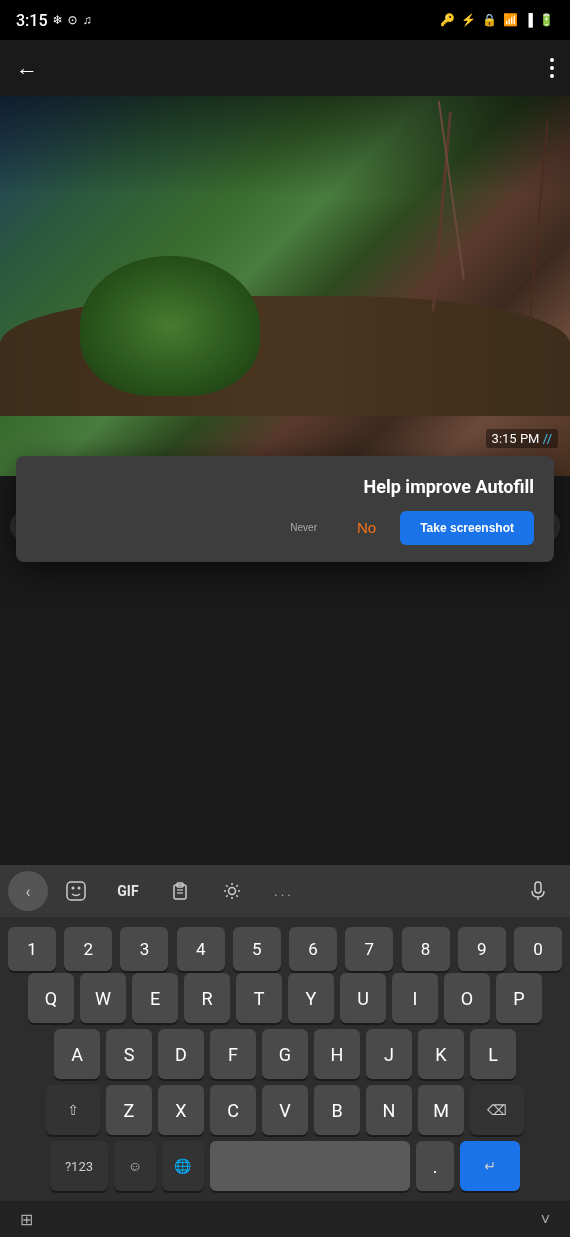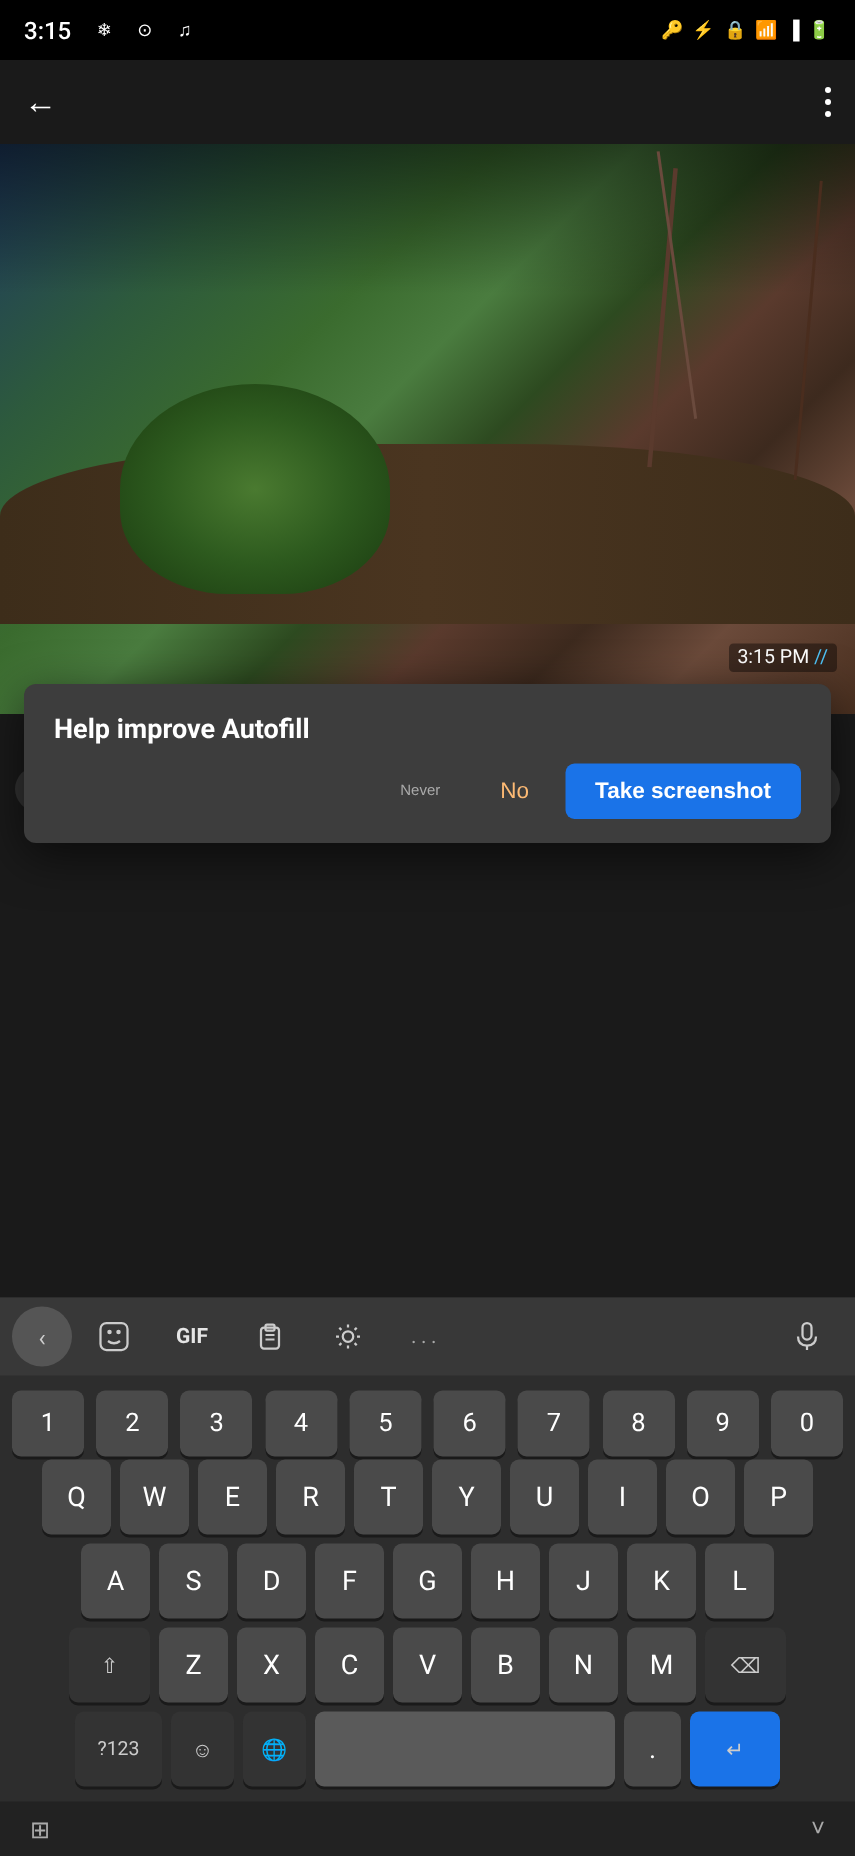"3:15" .status-left-icons { gap: 17px -> 5px }
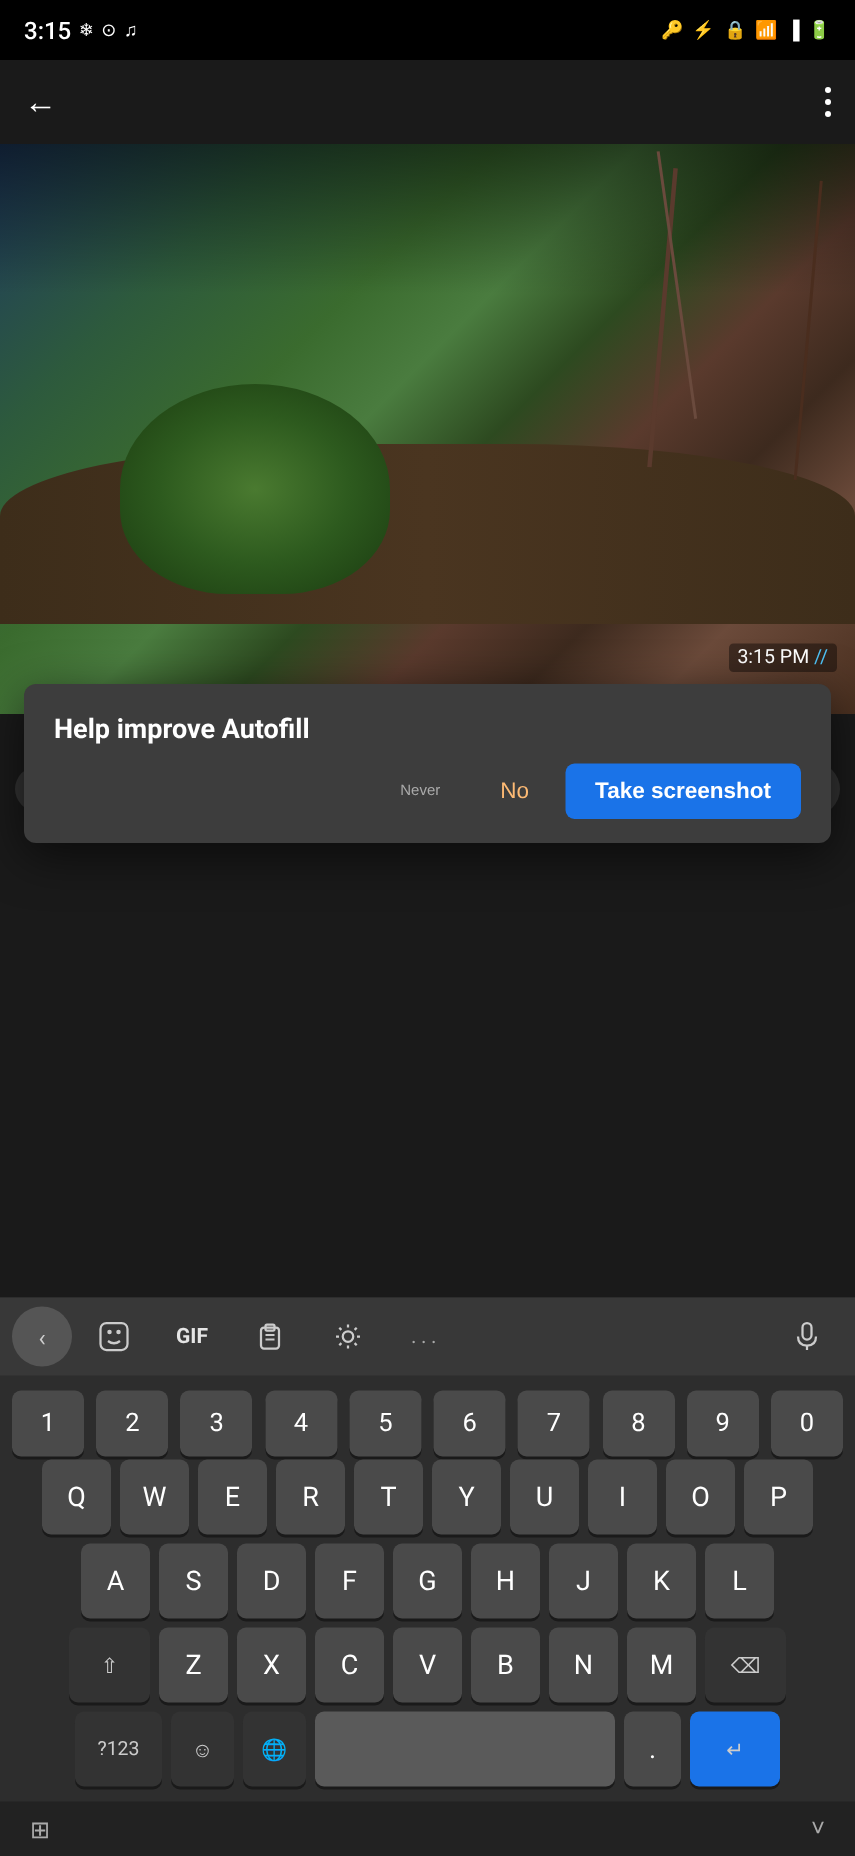"Help improve Autofill" .dialog-title { text-align: none -> right }
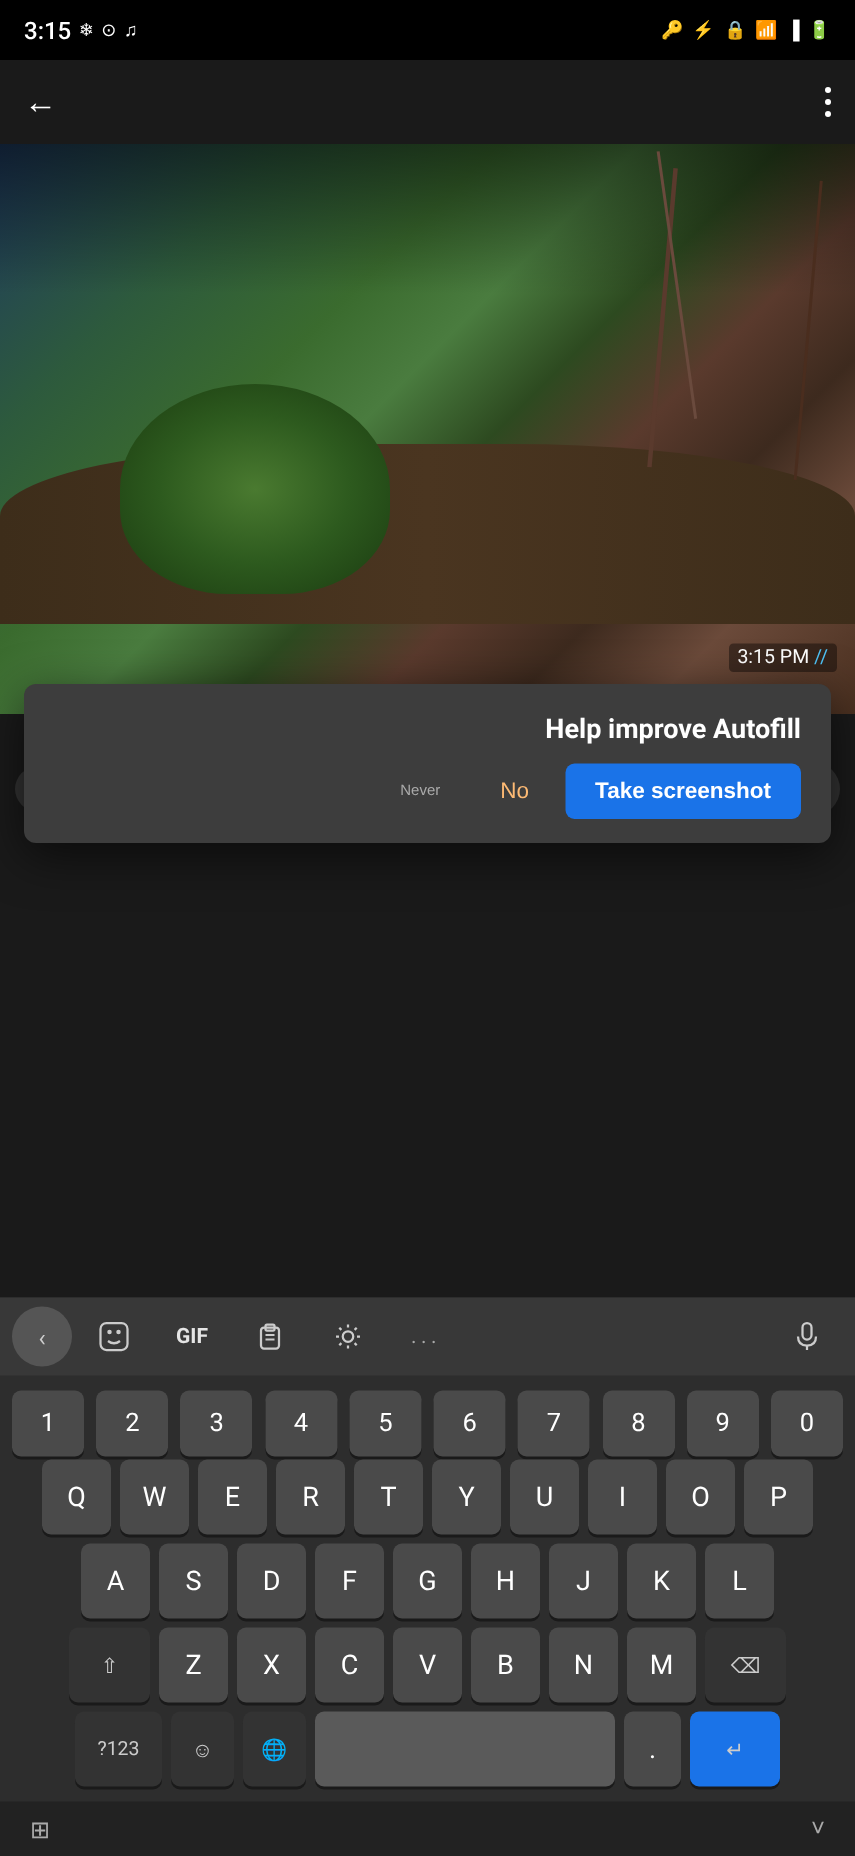"No" .btn-no { color: #fdba74 -> #f97316 }
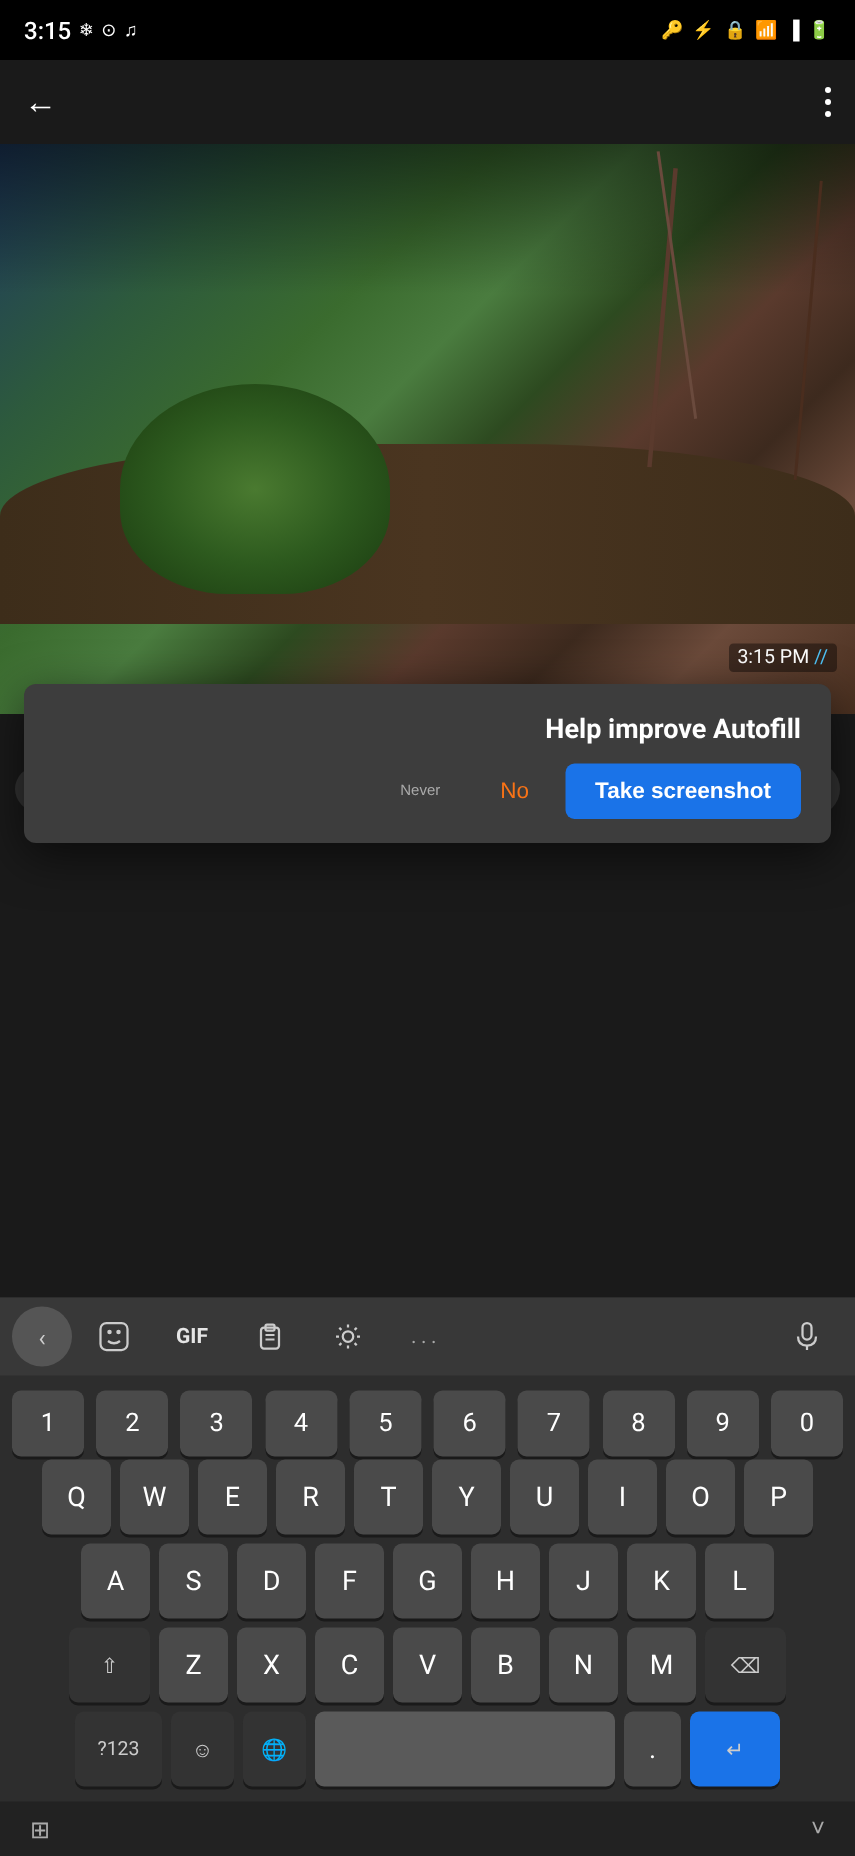"Take screenshot" .btn-screenshot { font-size: 15px -> 12px }
